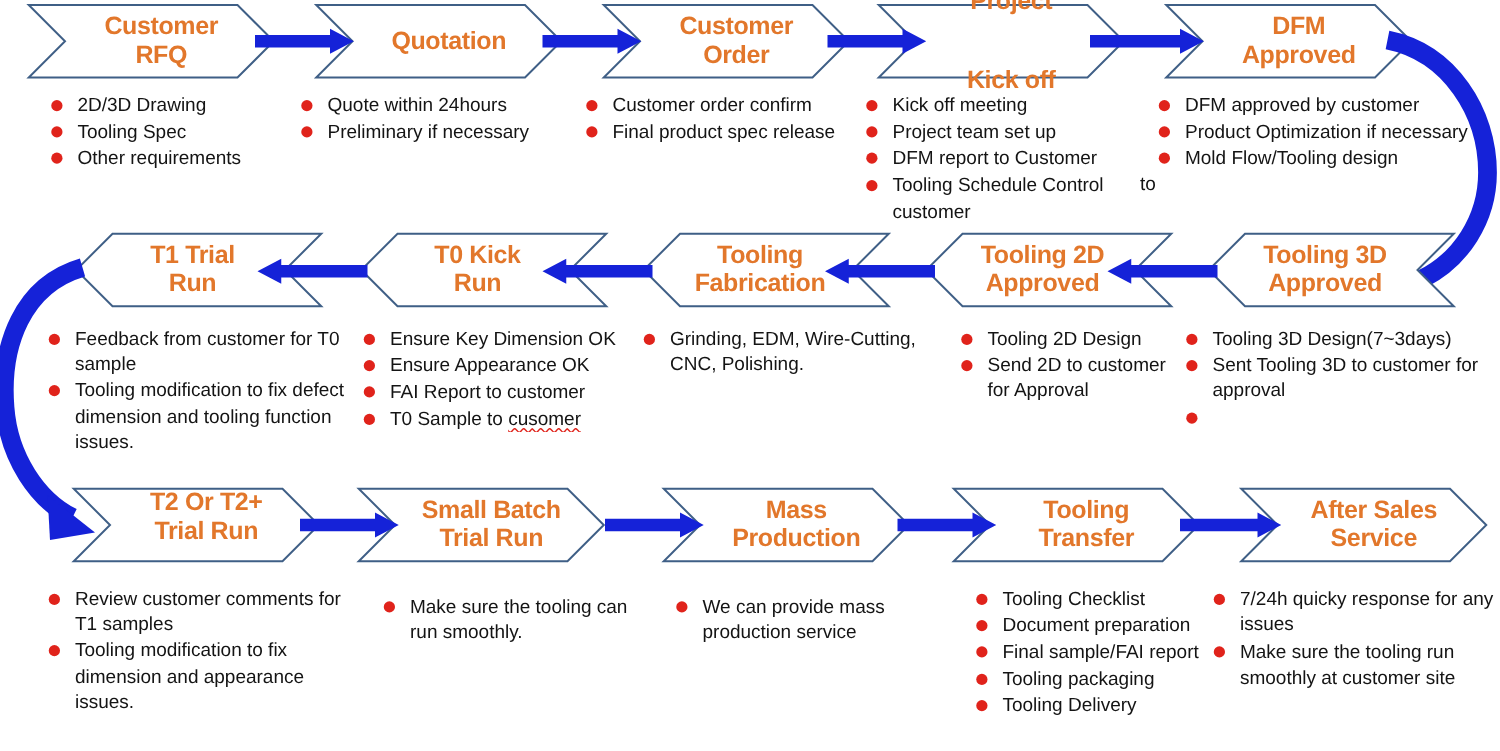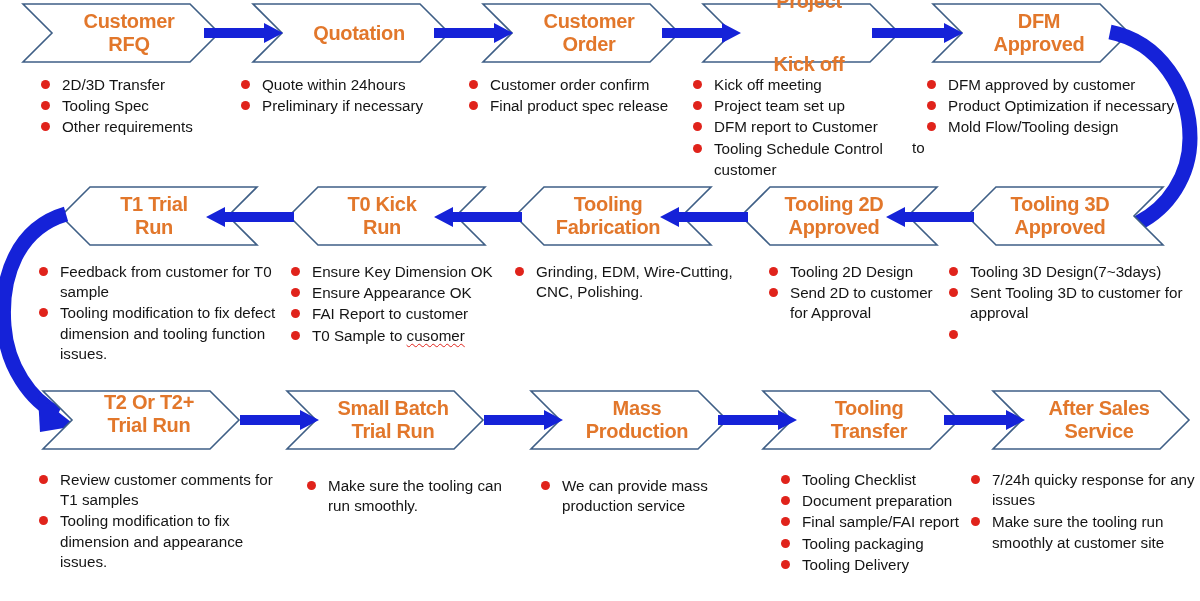"2D/3D Transfer" span { text: Transfer -> Drawing }
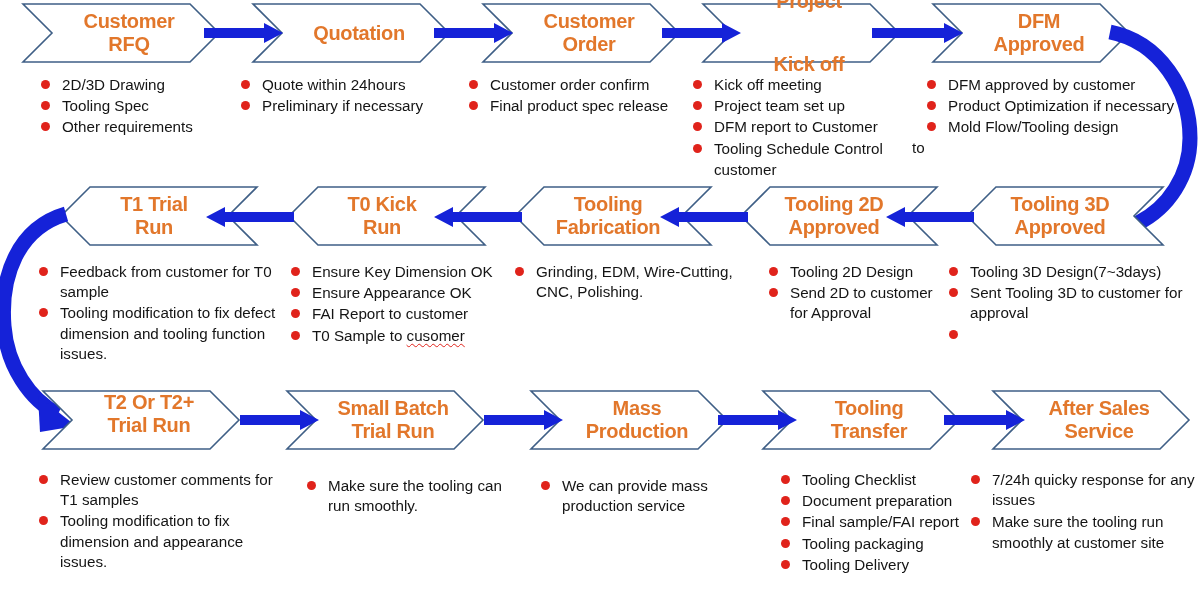"T2 Or T2+" div.chev-wrap { left: 42px -> 58px }
